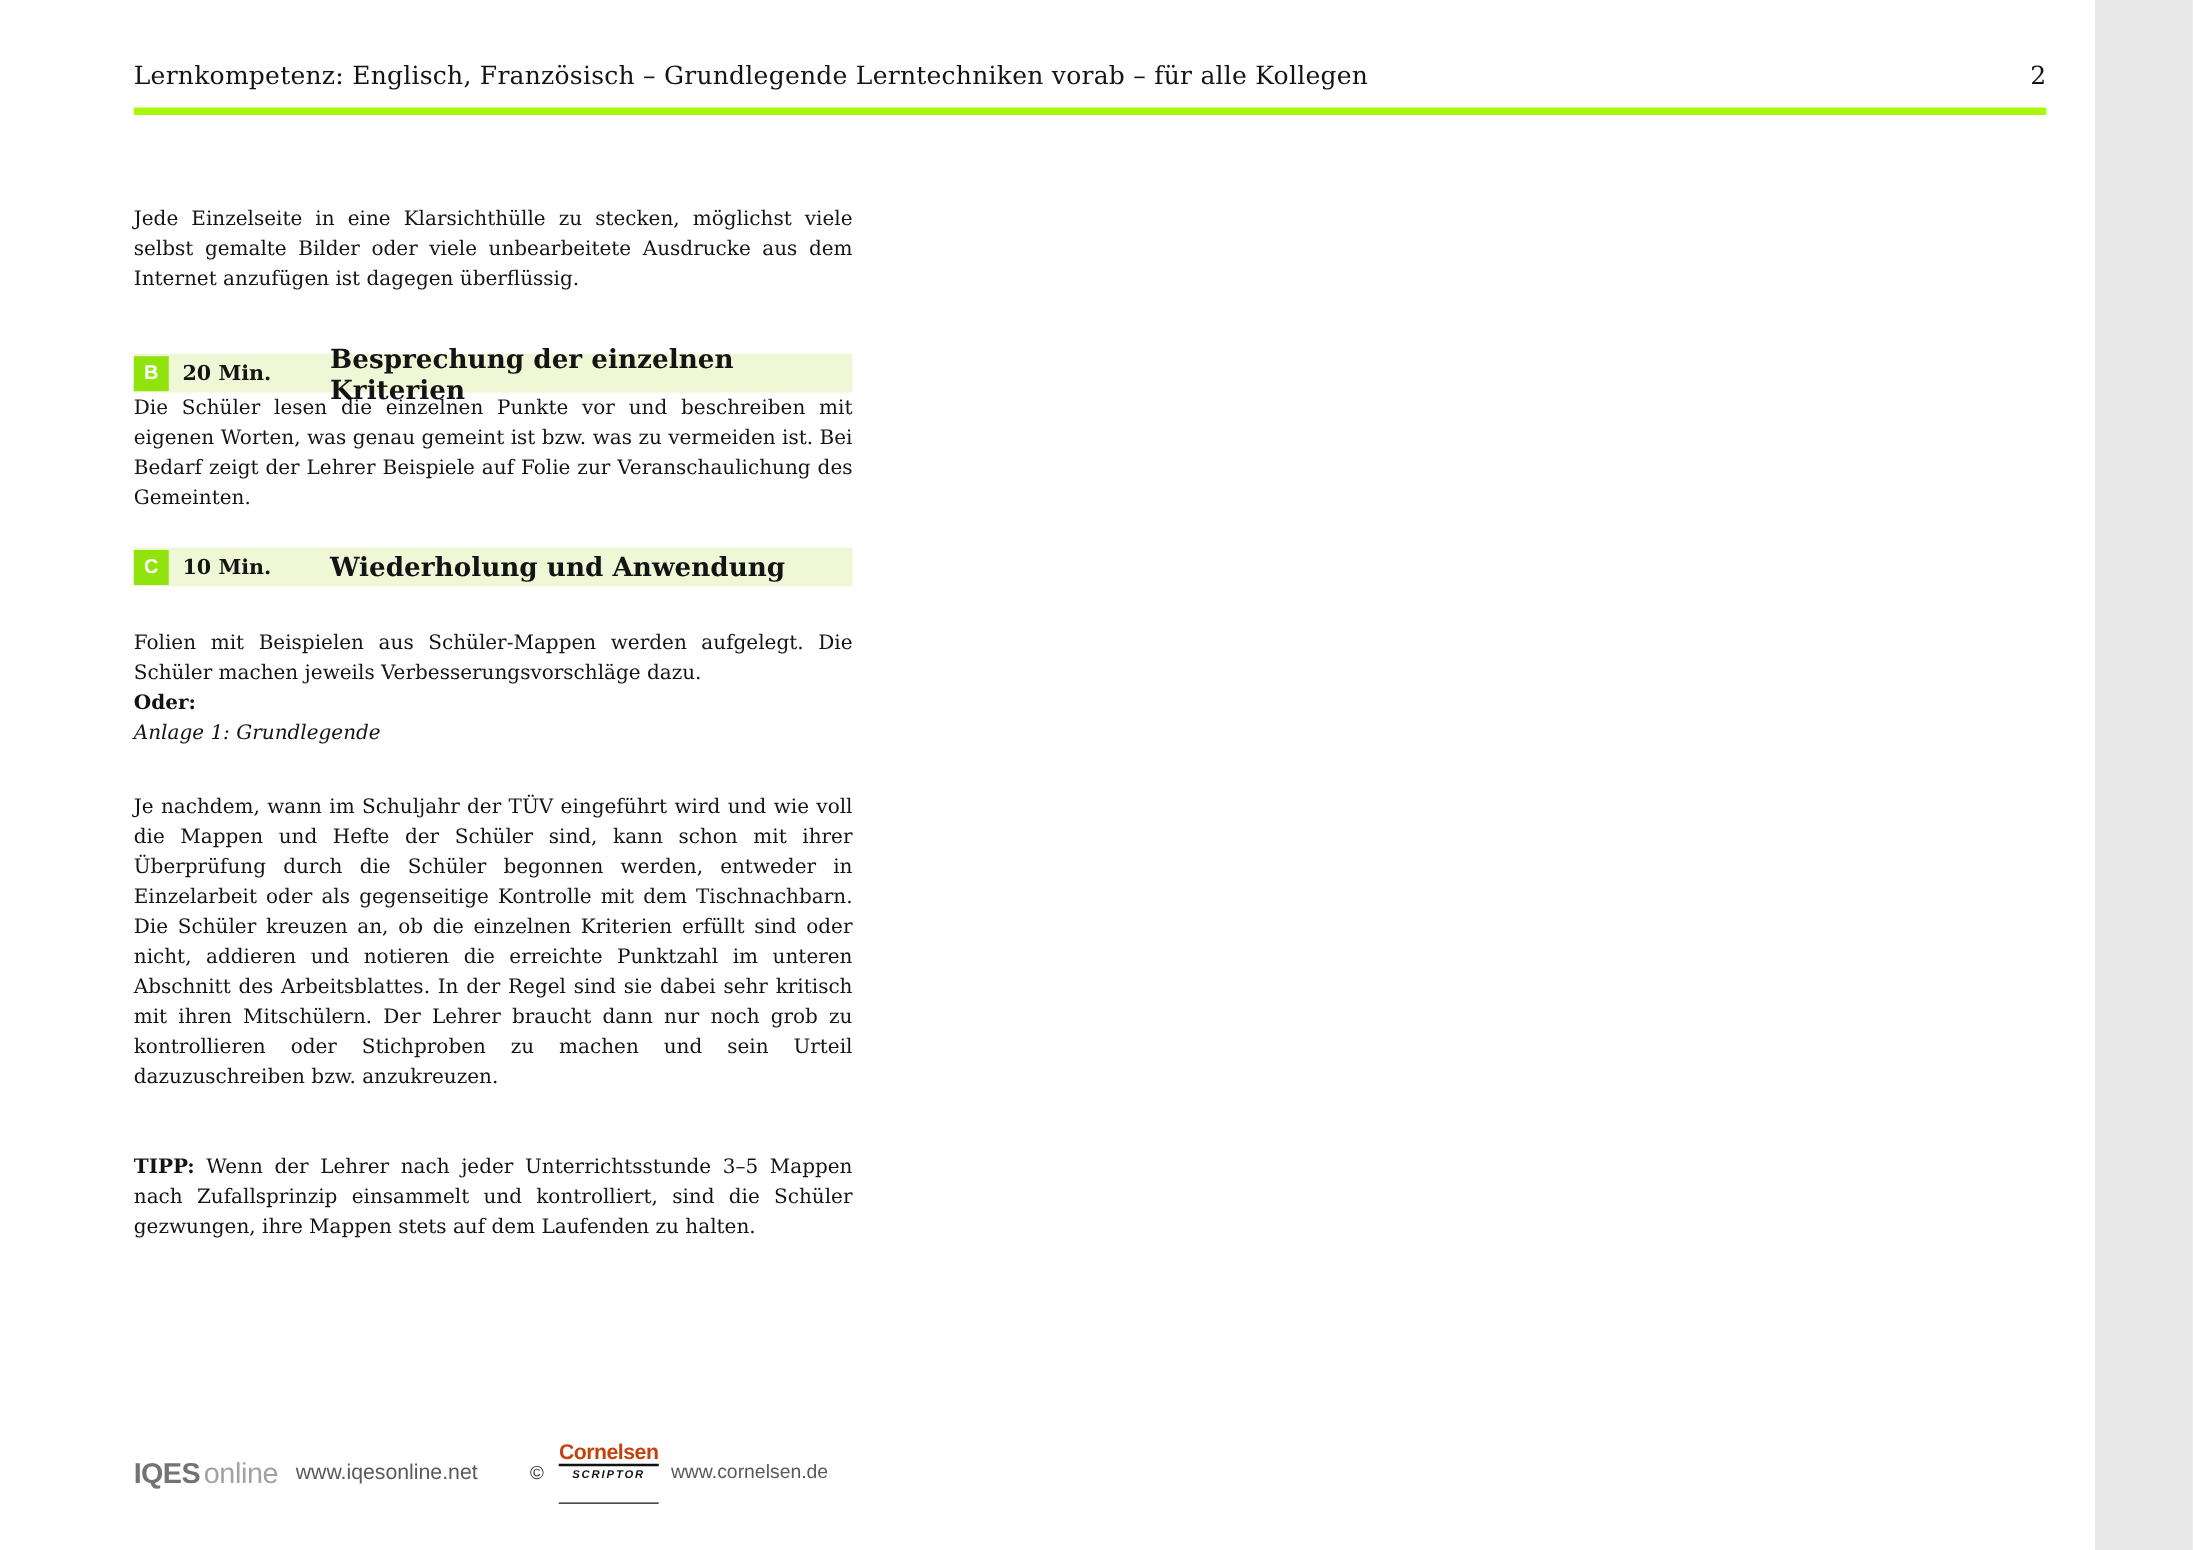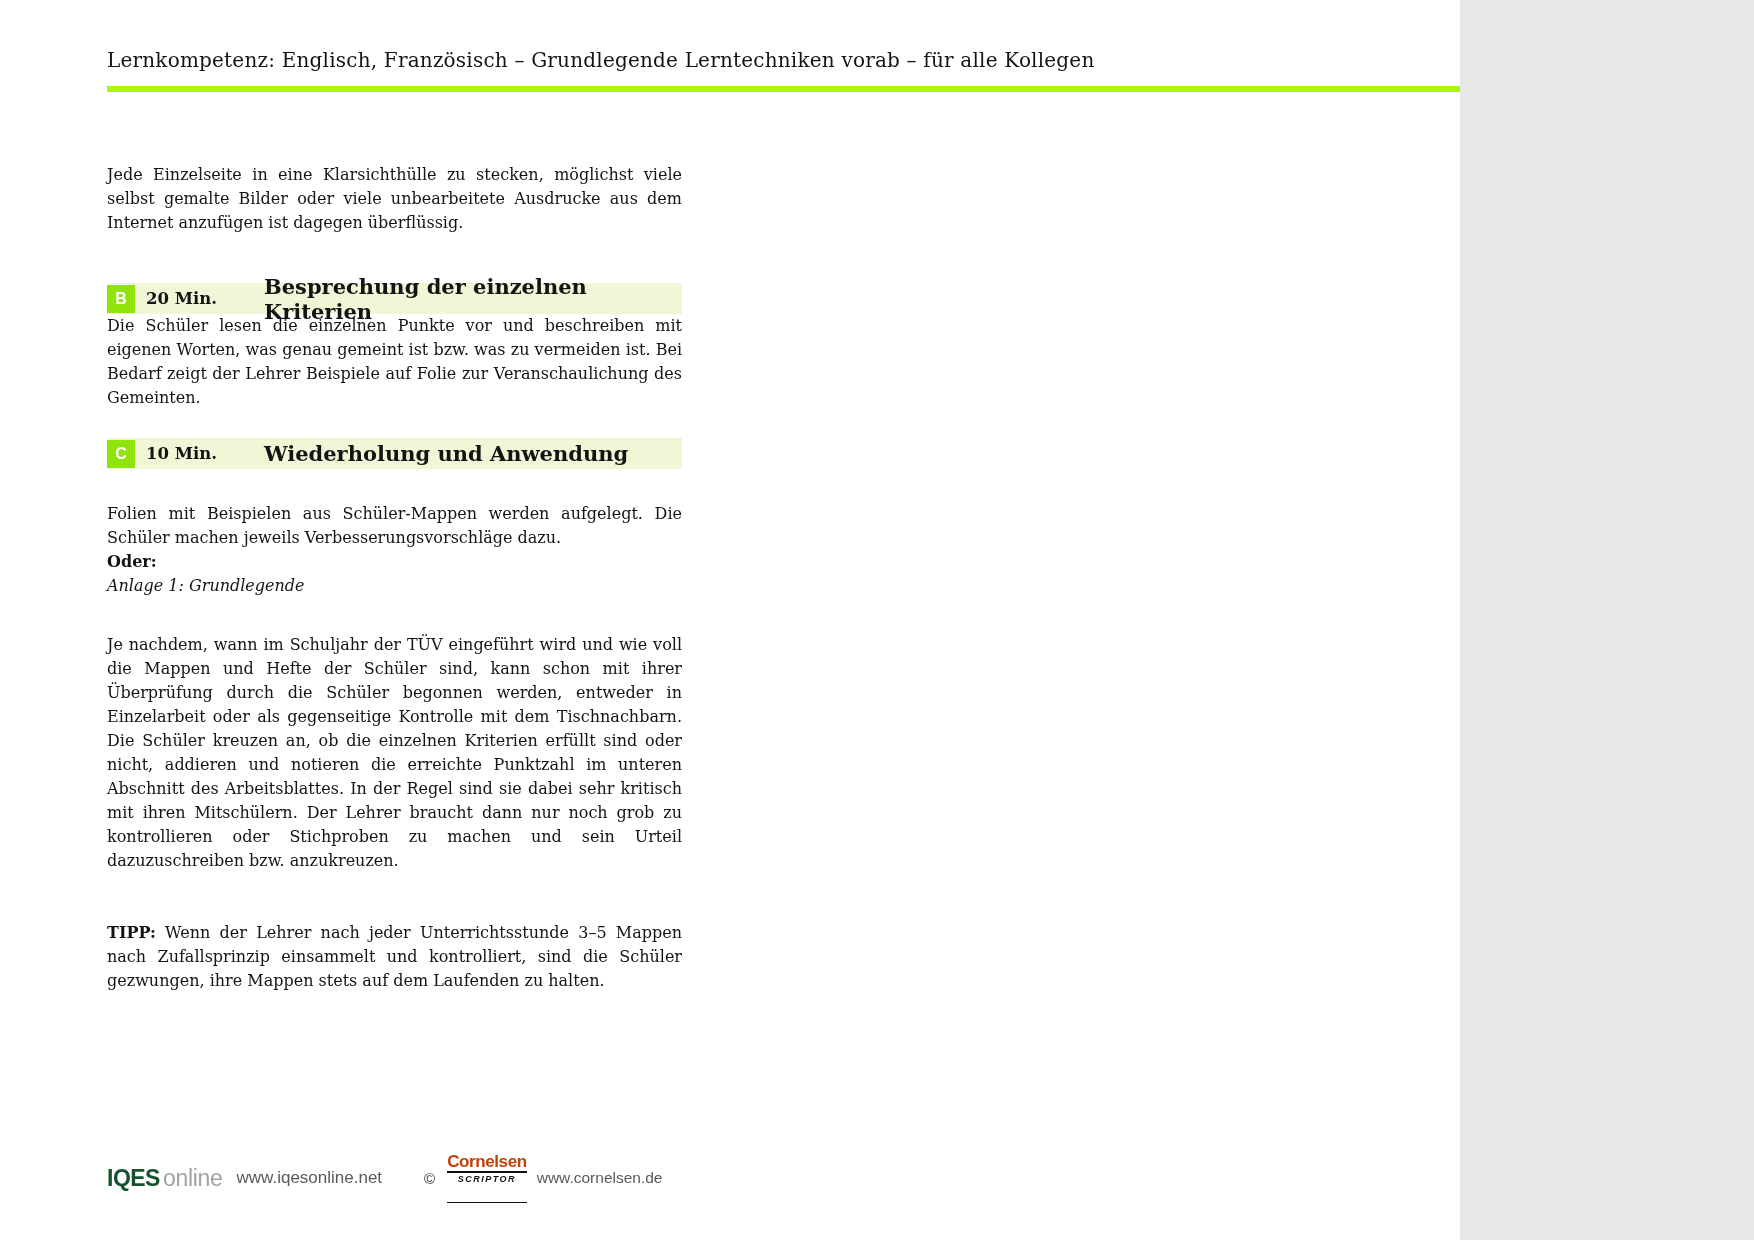"Lernkompetenz: Englisch, Französisch –" .page { width: 1460px -> 1676px }
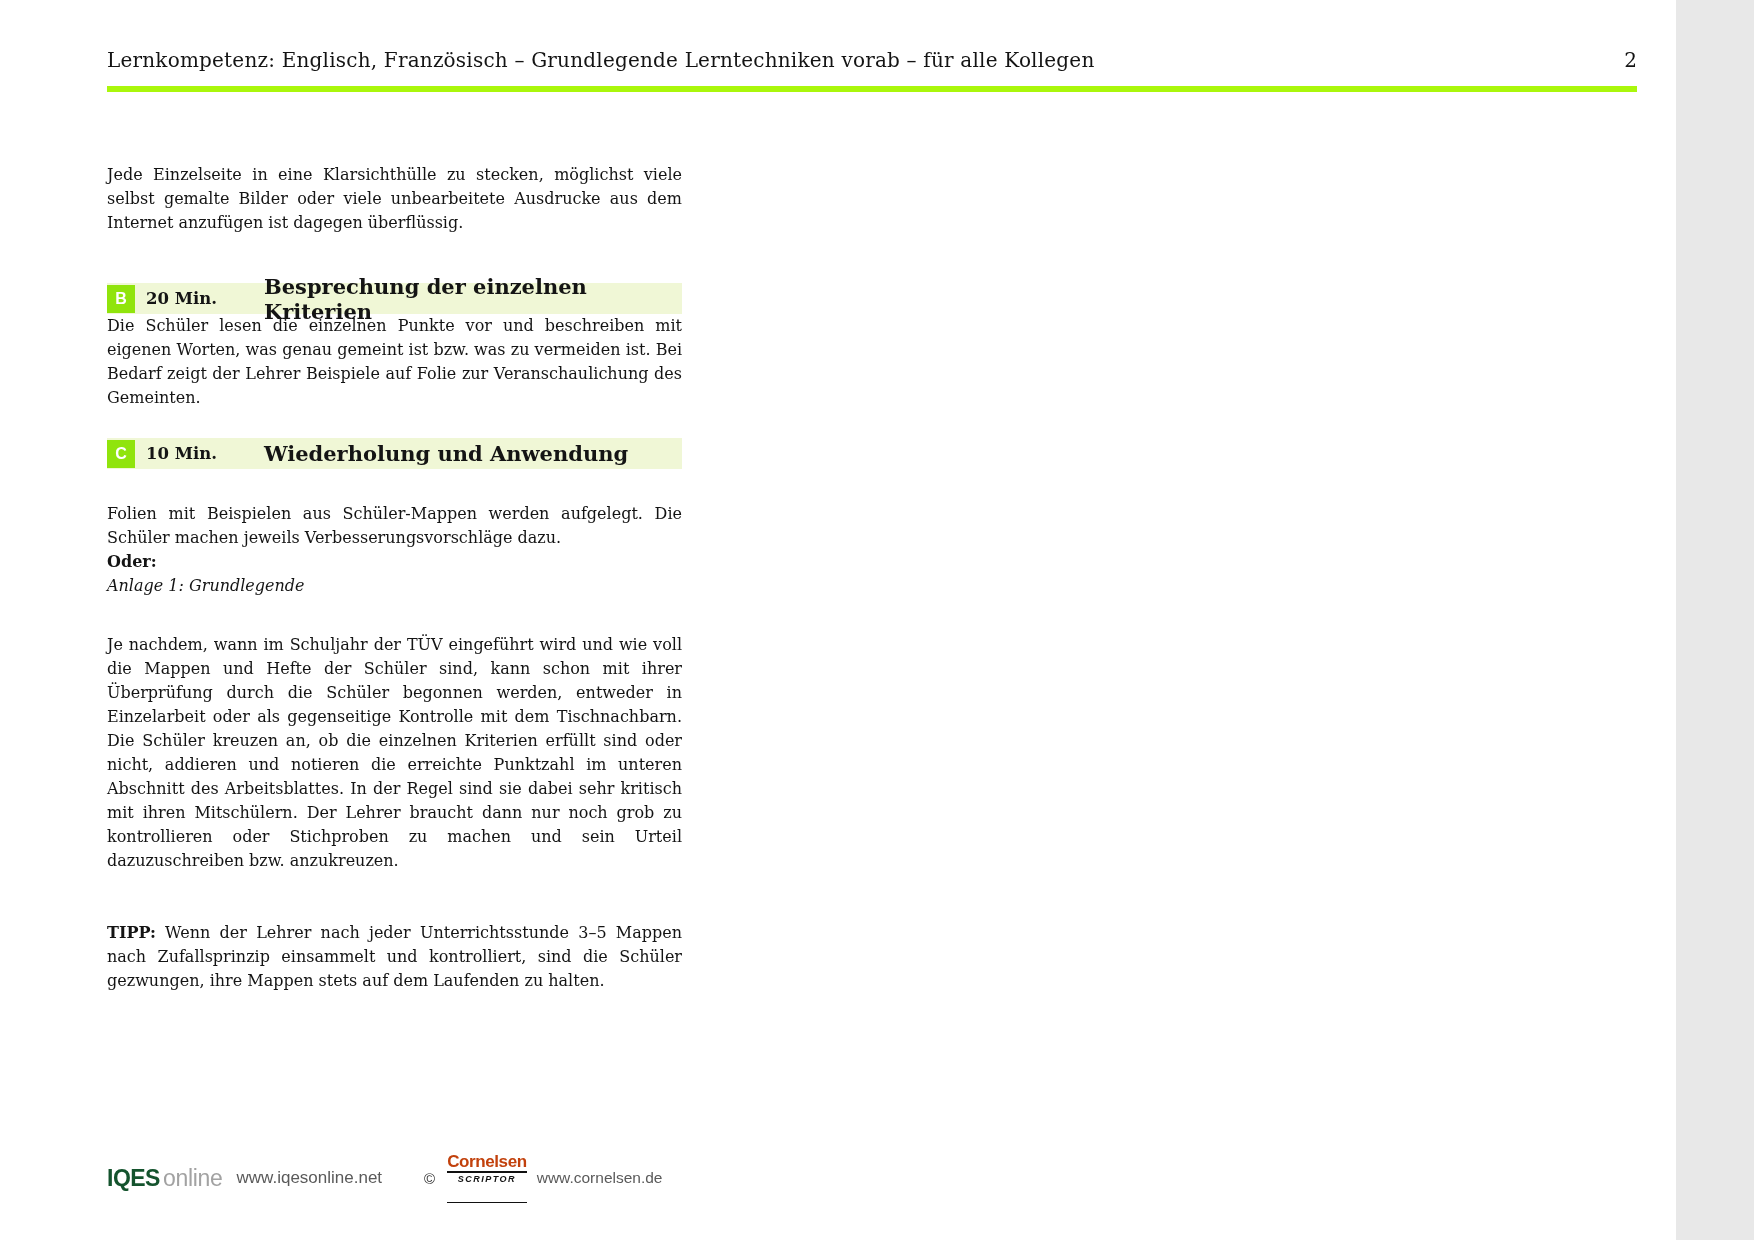"IQES" .iqes-bold { color: #14532d -> #737373 }
